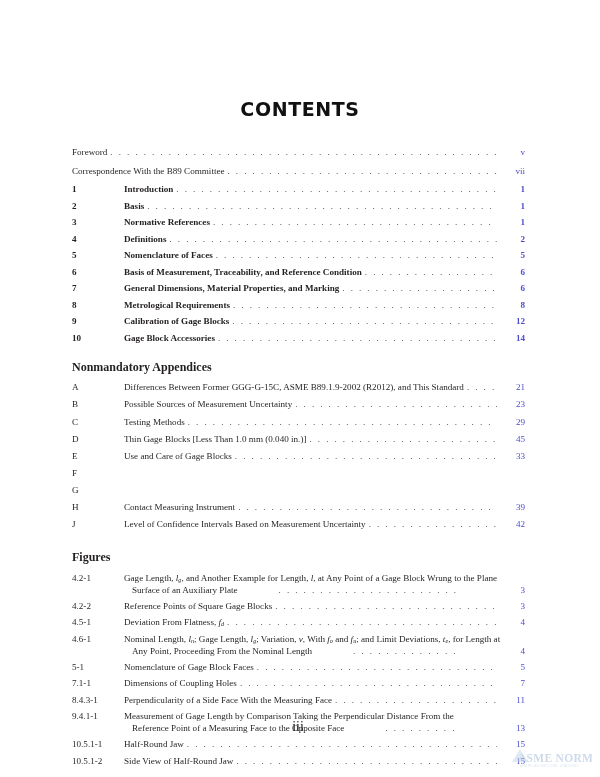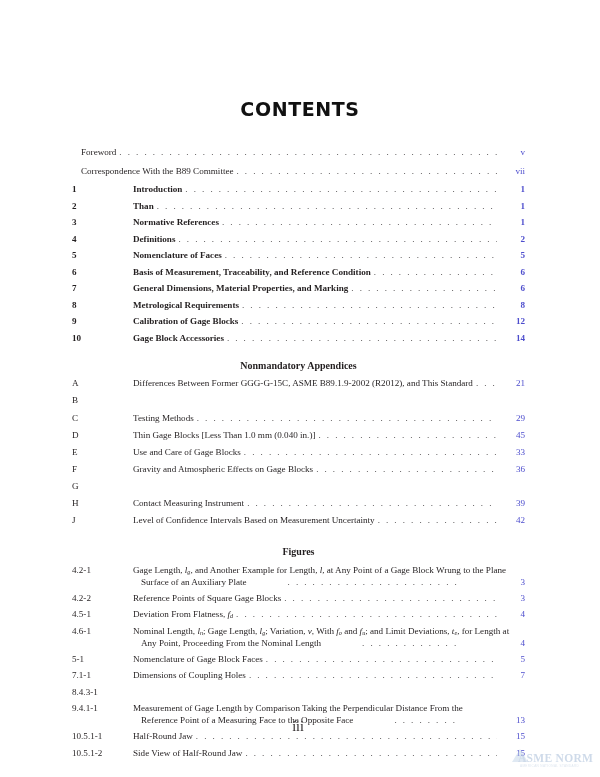"Foreword" .titlecell { margin-left: 9px -> none }
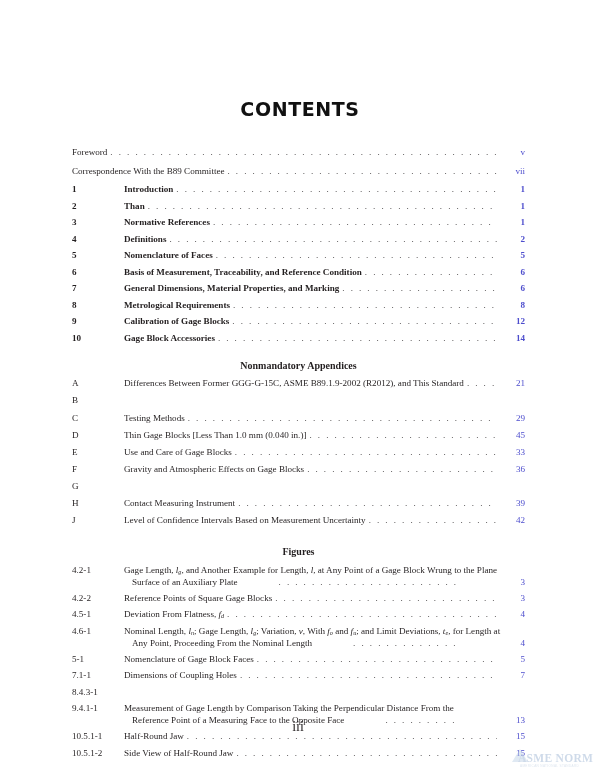"Than" span.txt { text: Than -> Basis }
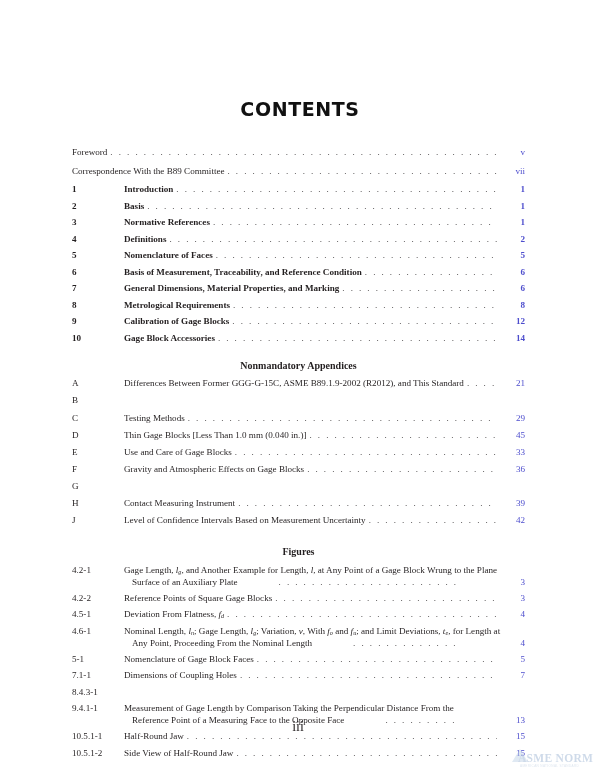"Nonmandatory Appendices" .grouphead { font-size: 10px -> 12px; text-align: center -> none }
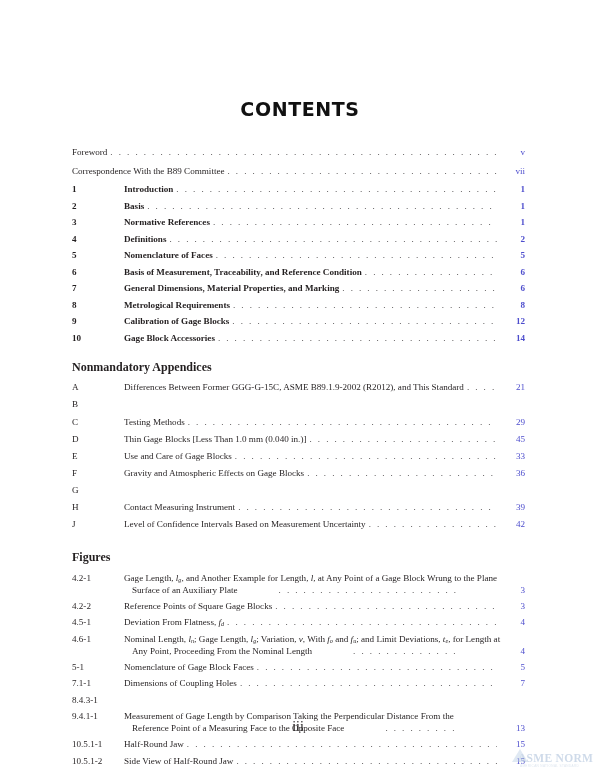"Possible Sources of Measurement" div.titlecell { html: none -> <div> <div> <span>Possible Sources of Measurement Uncertainty</span> <span></span> <span>23</span> </div> </div> }
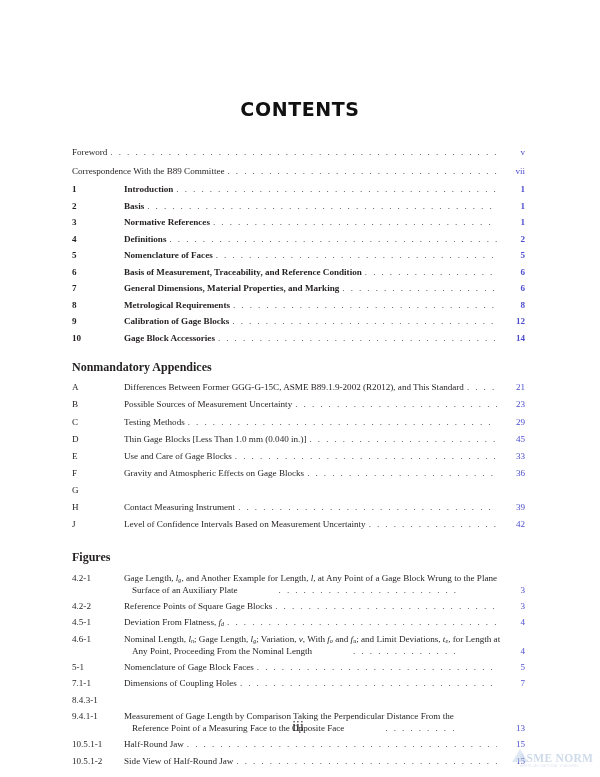"Gravity and Atmospheric Effects on" div.titlecell { html: <div> <div> <span>Gravity and Atmospheric Effects on Gage Blocks</span> <span></span> <span>36</span> </div> </div> -> none }
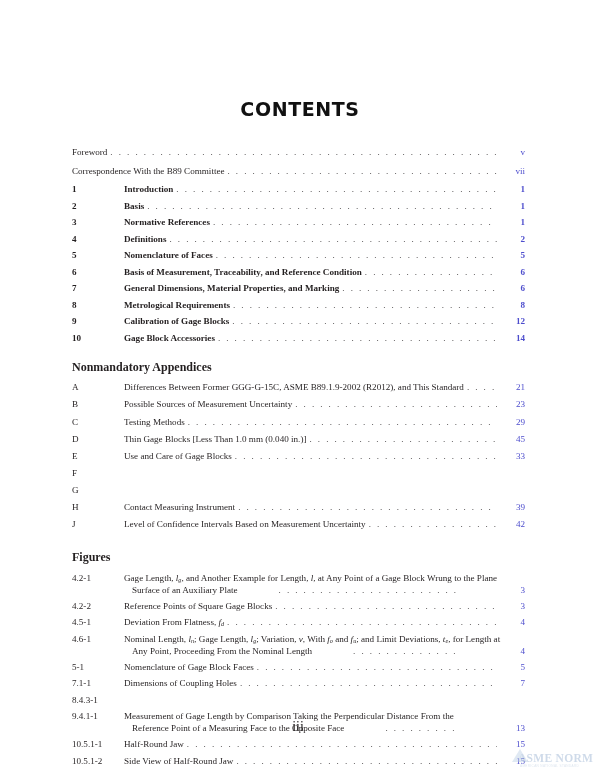"Perpendicularity of a Side Face" div.titlecell { html: none -> <div> <div> <span>Perpendicularity of a Side Face With the Measuring Face</span> <span></span> <span>11</span> </div> </div> }
